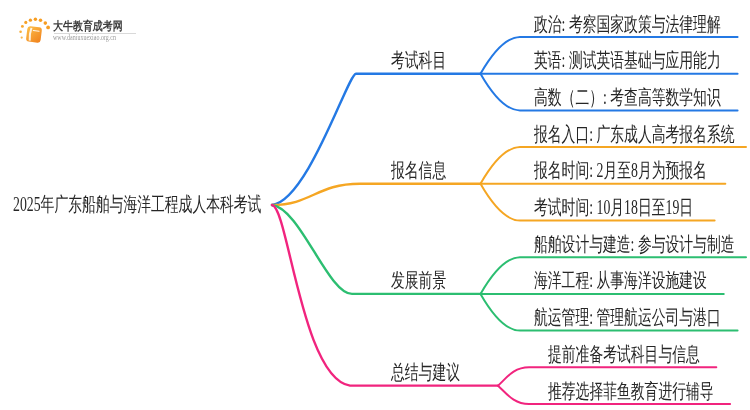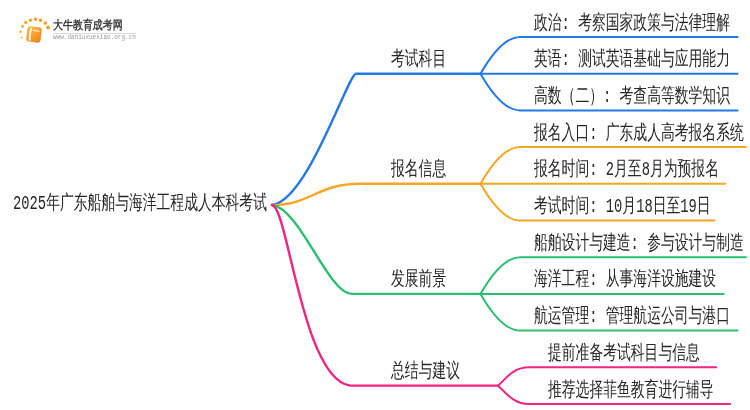"大牛教育成考网" .stage { font-family: Liberation Mono, monospace -> Liberation Serif, serif }
